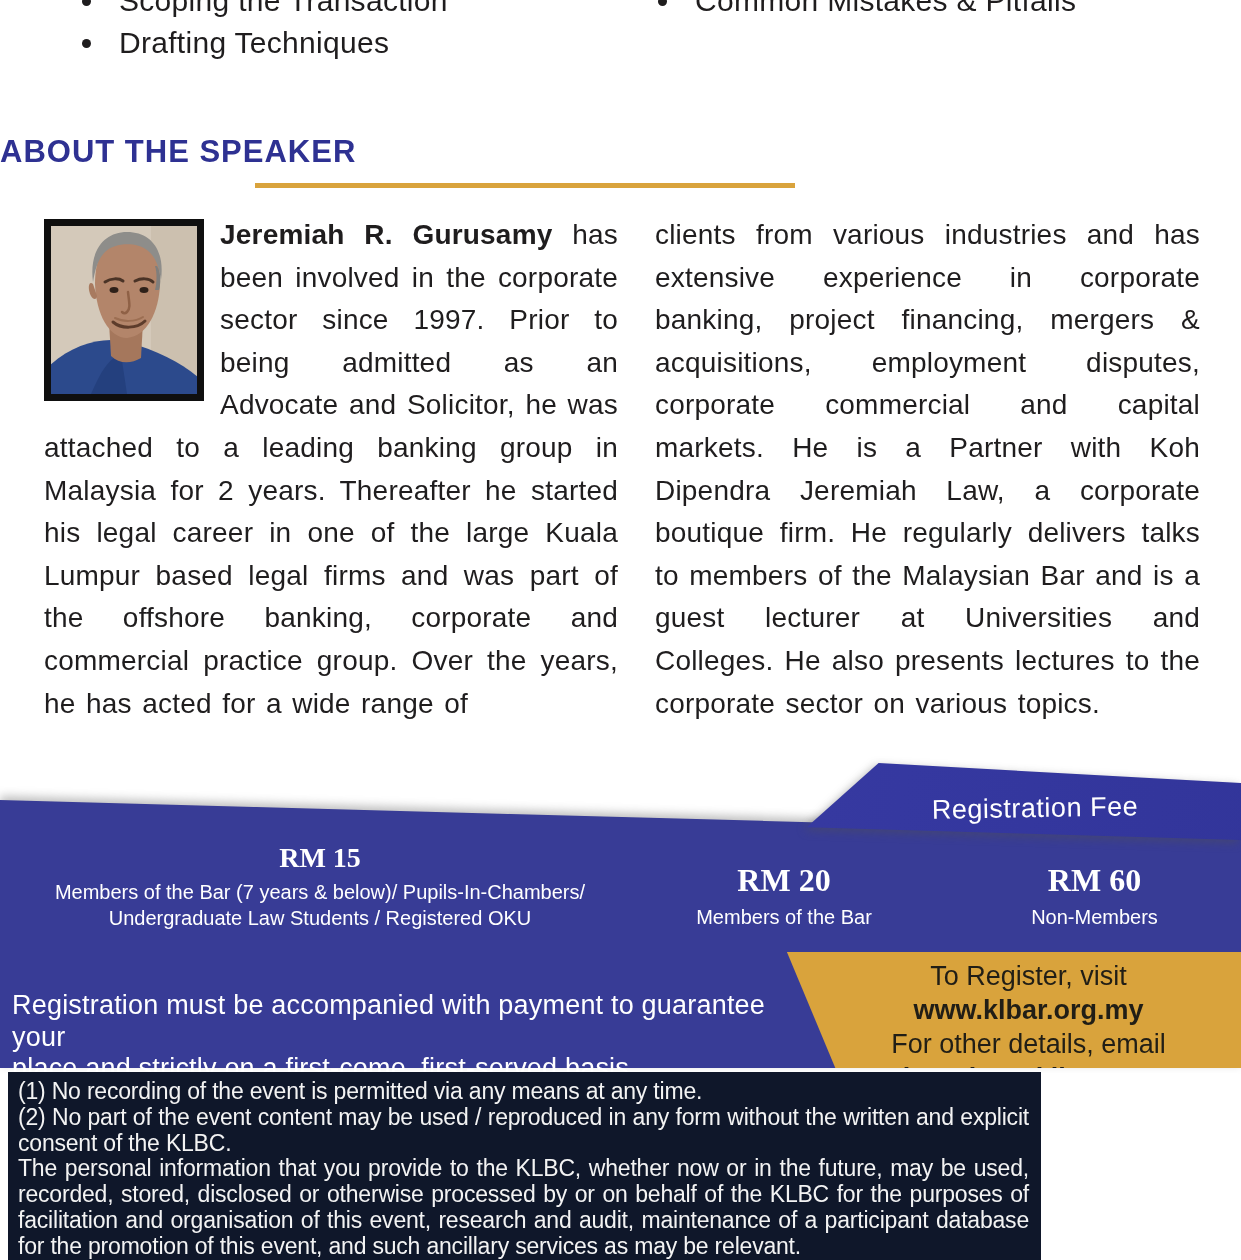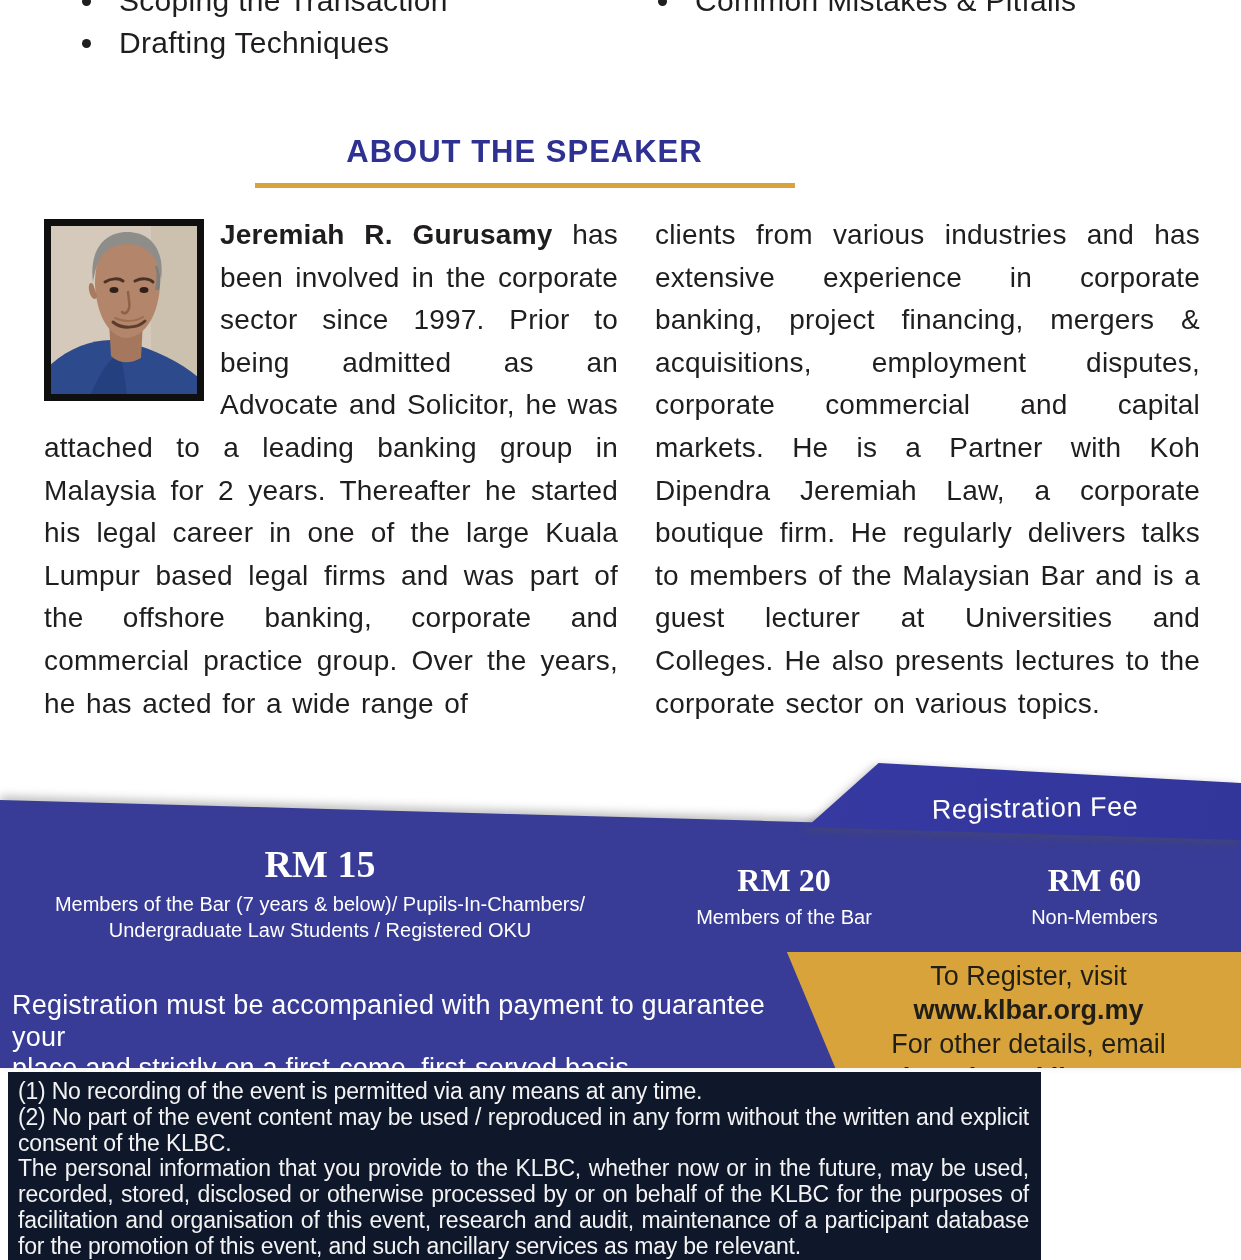"ABOUT THE SPEAKER" .about-wrap { text-align: center -> left }
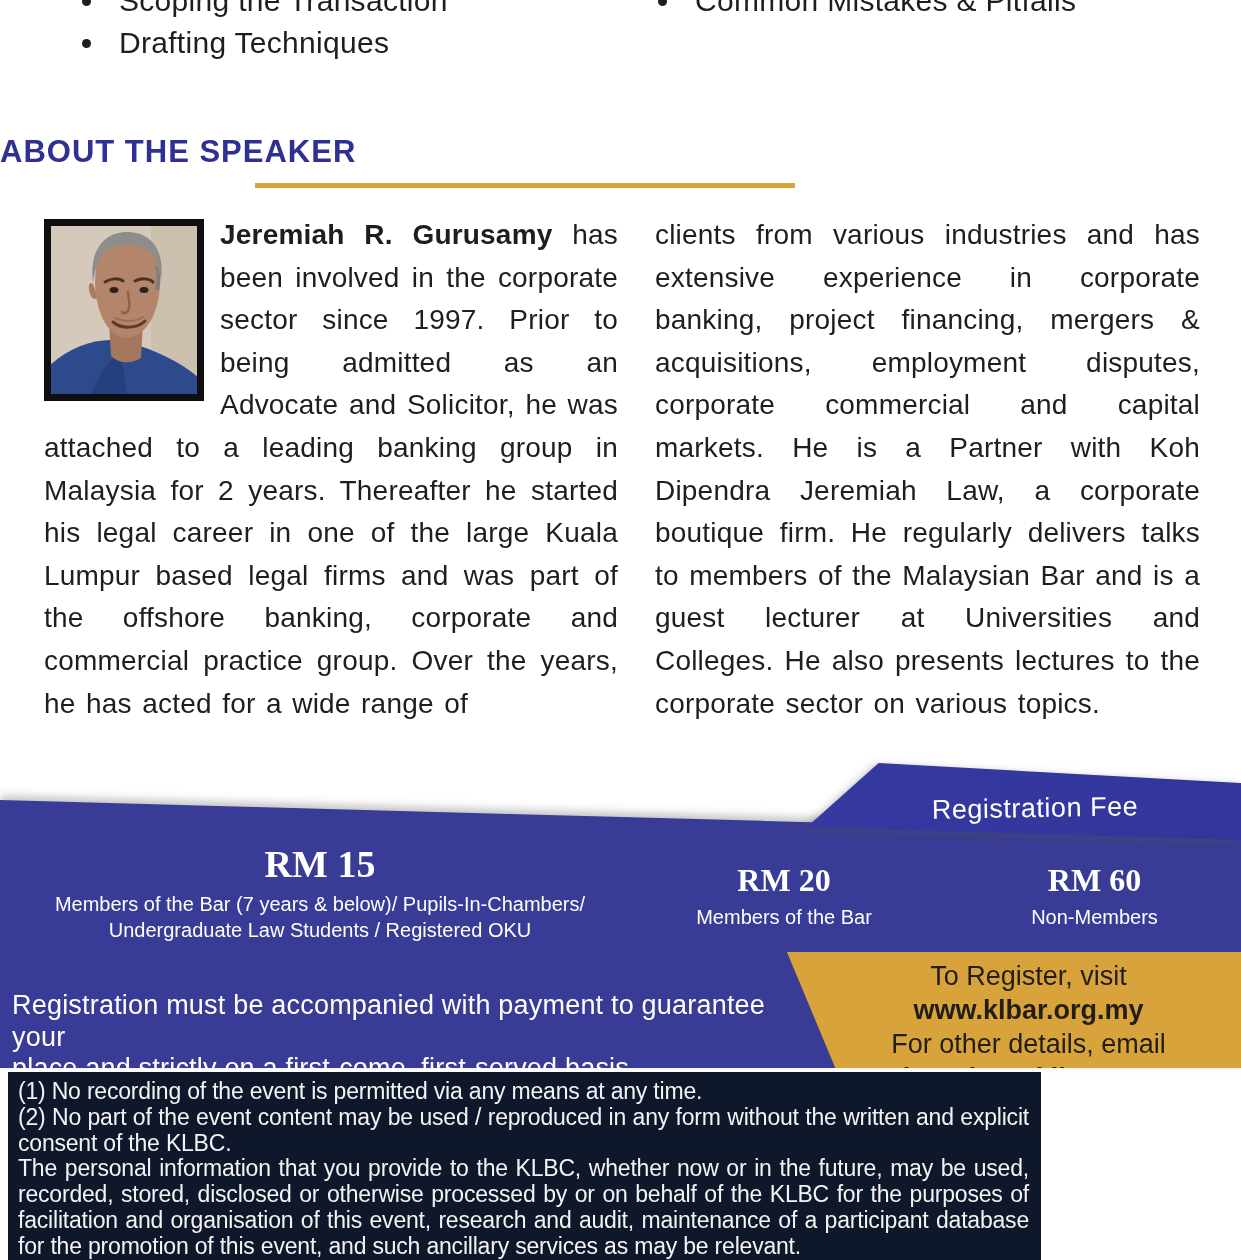"RM 15" .fee-1 .fee-amount { font-size: 38px -> 28px }
